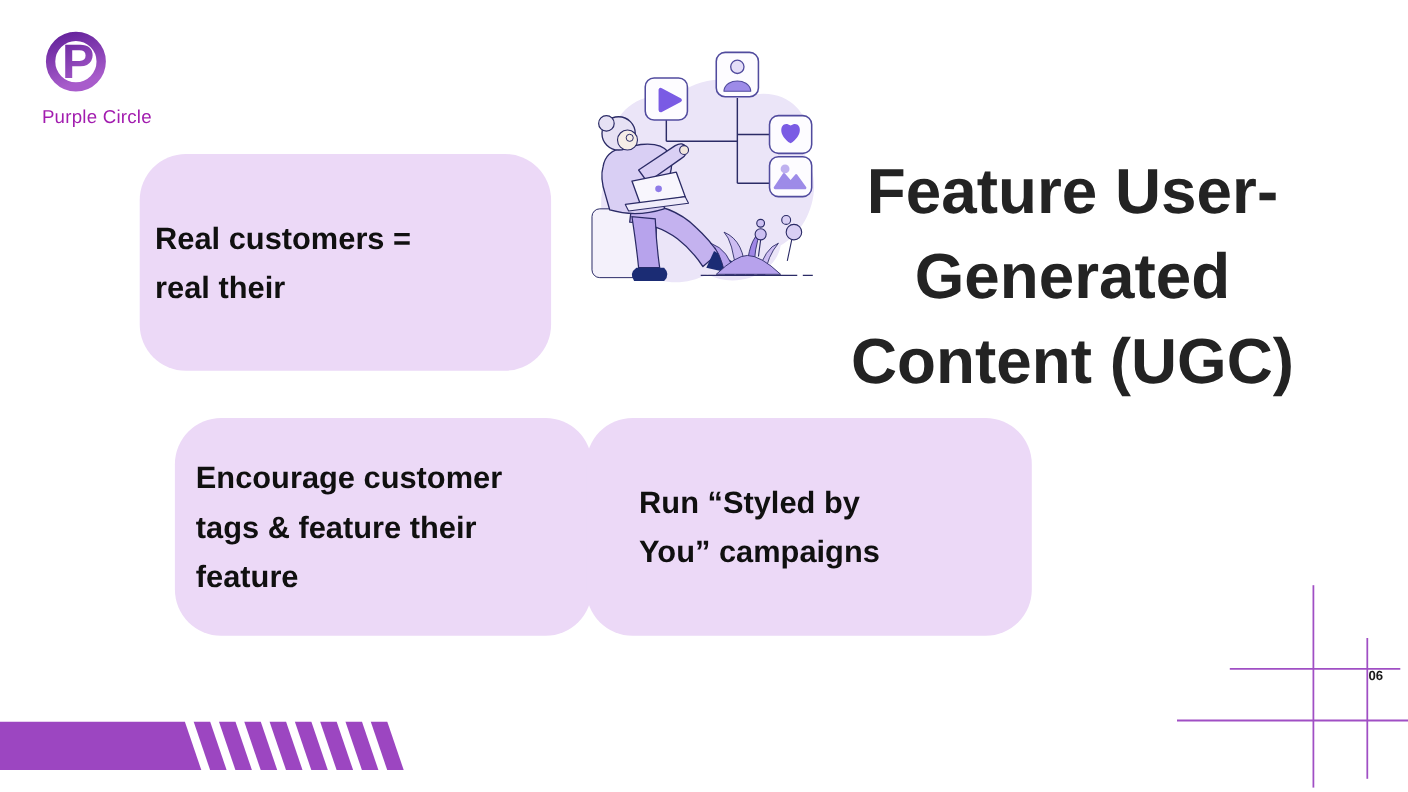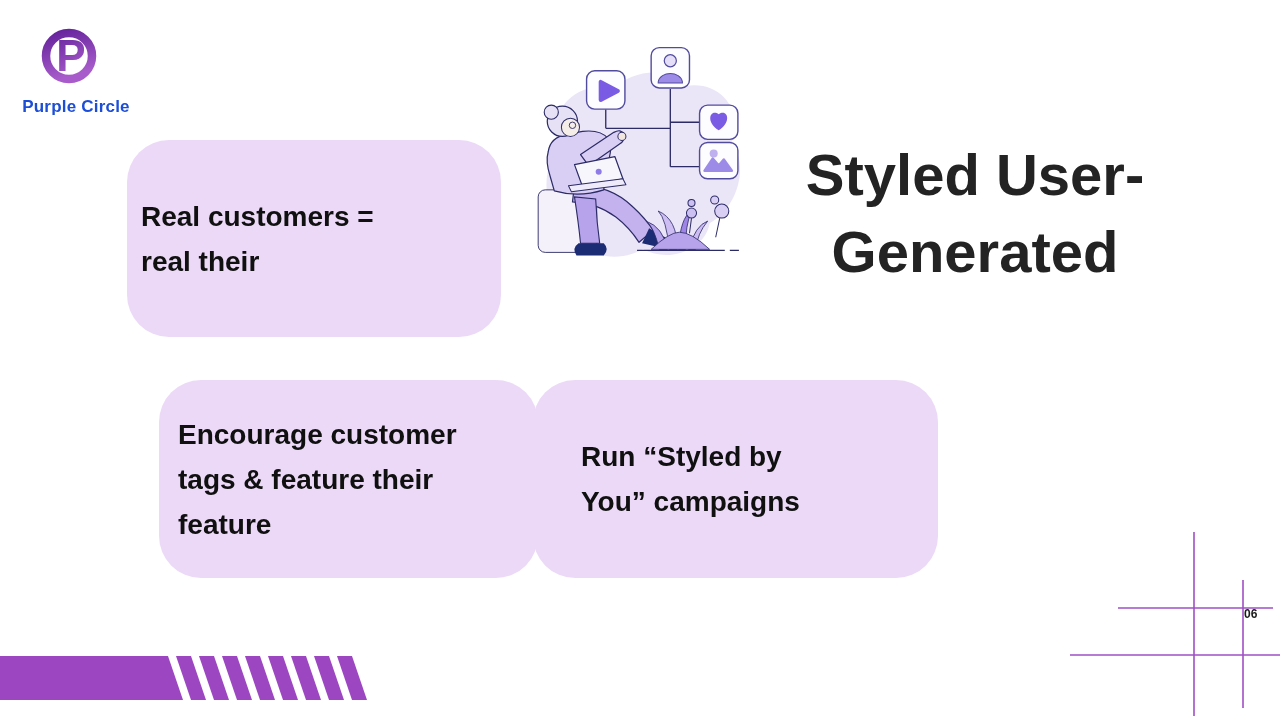"Purple Circle" .logo-text { color: #1d4ed8 -> #a21caf; font-weight: bold -> normal; text-align: center -> right }
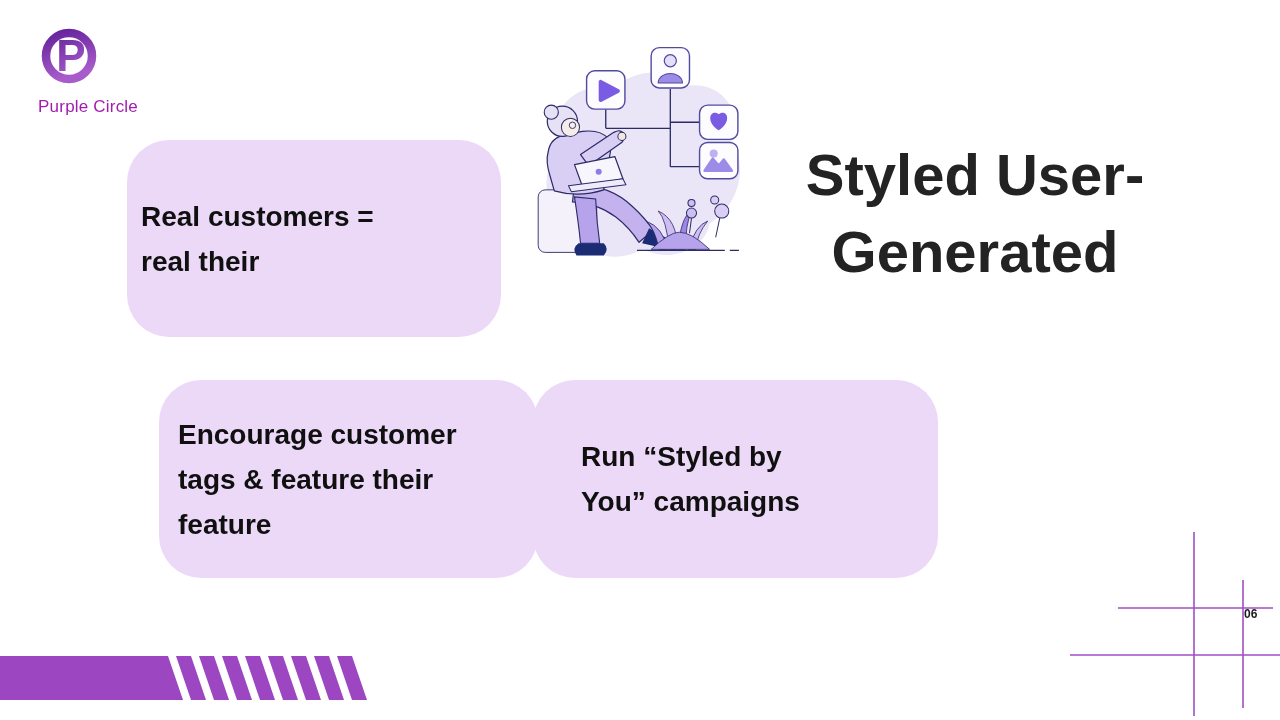"Styled User-" span { text: Styled -> Feature }
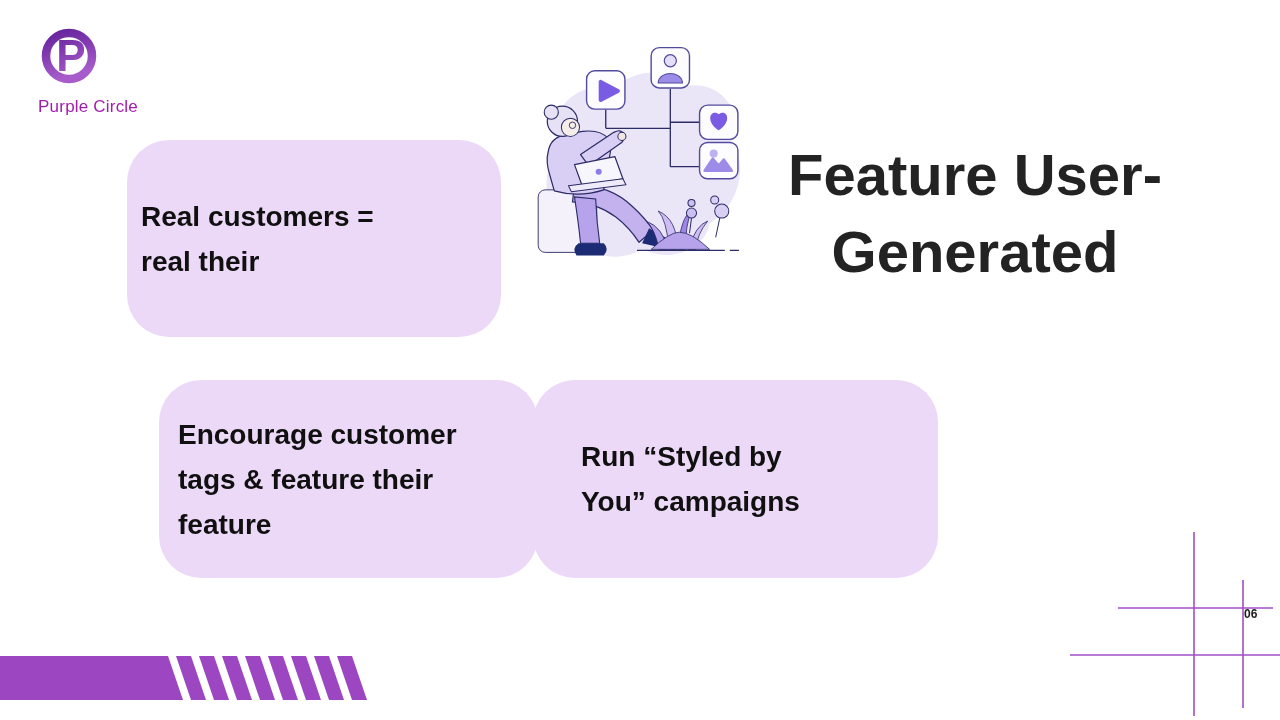"Content (UGC)" span { html: none -> <span>Content (UGC)</span> }
